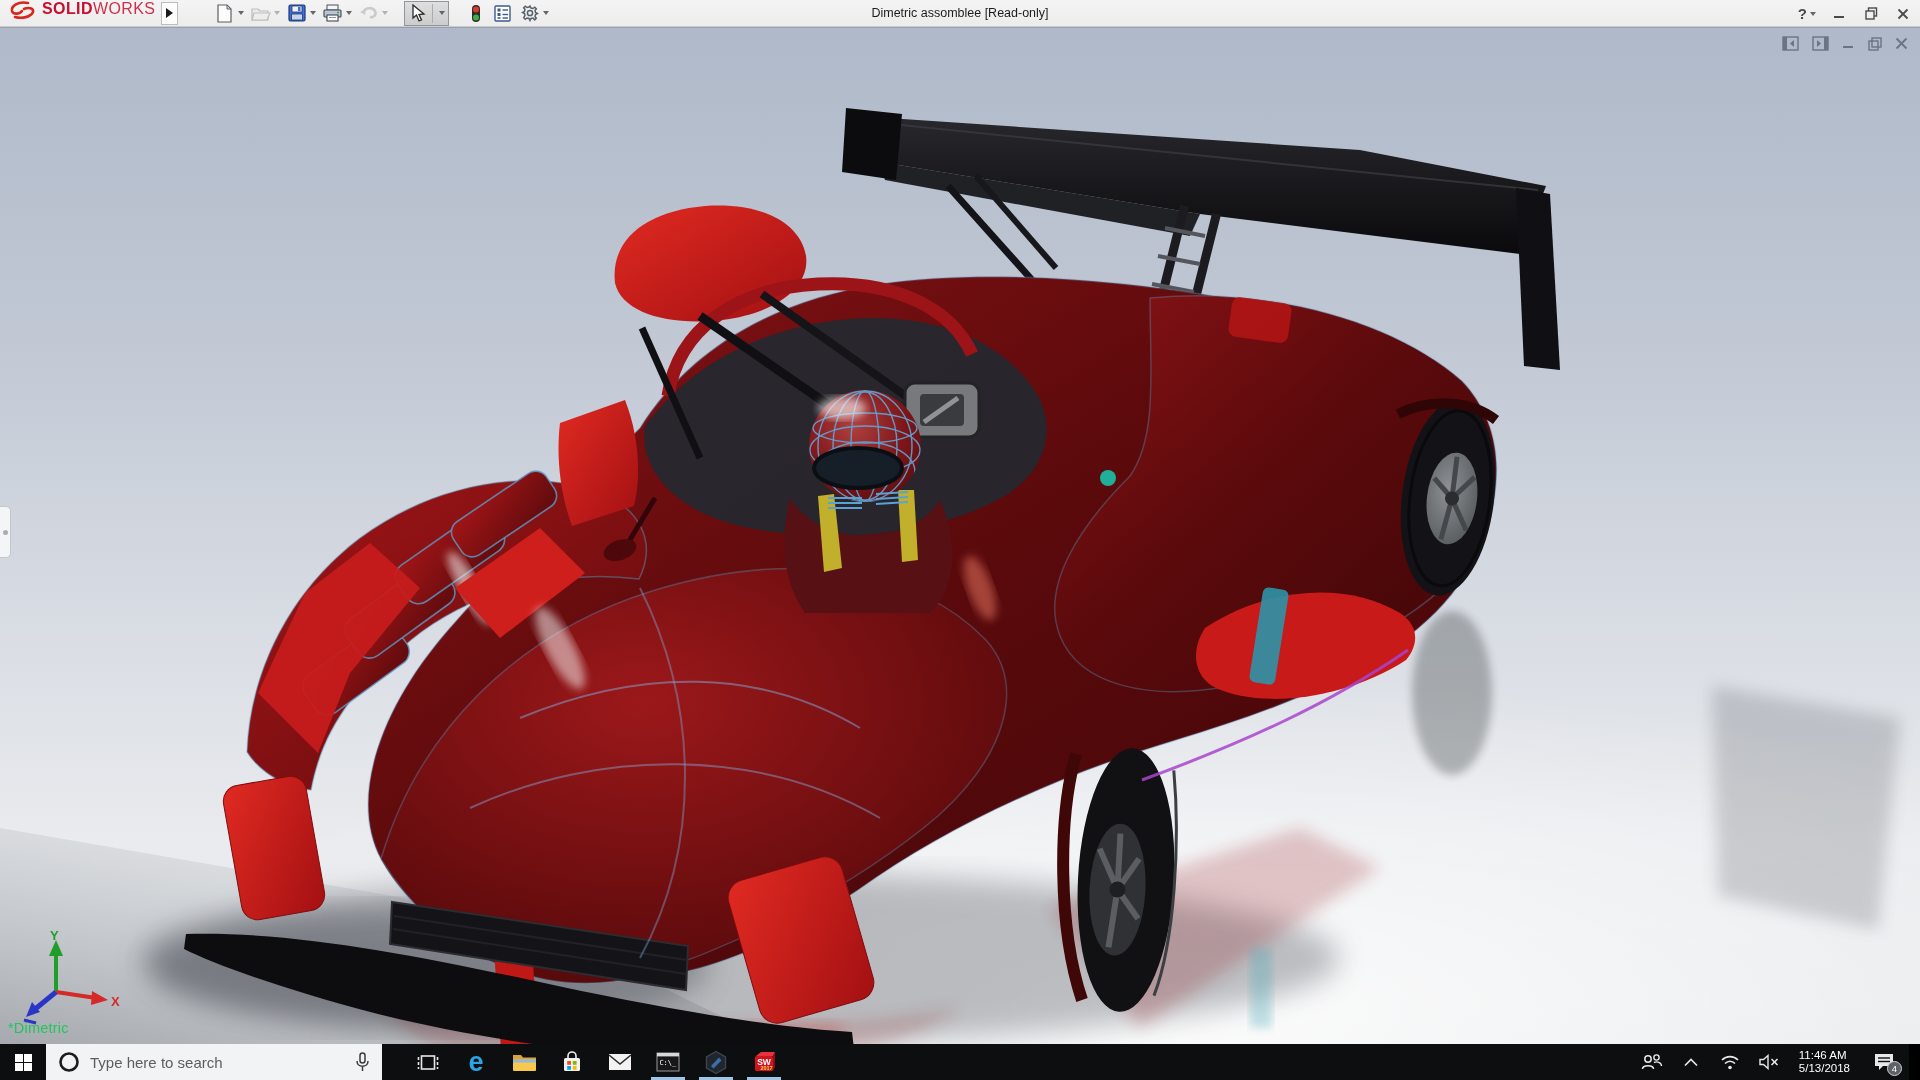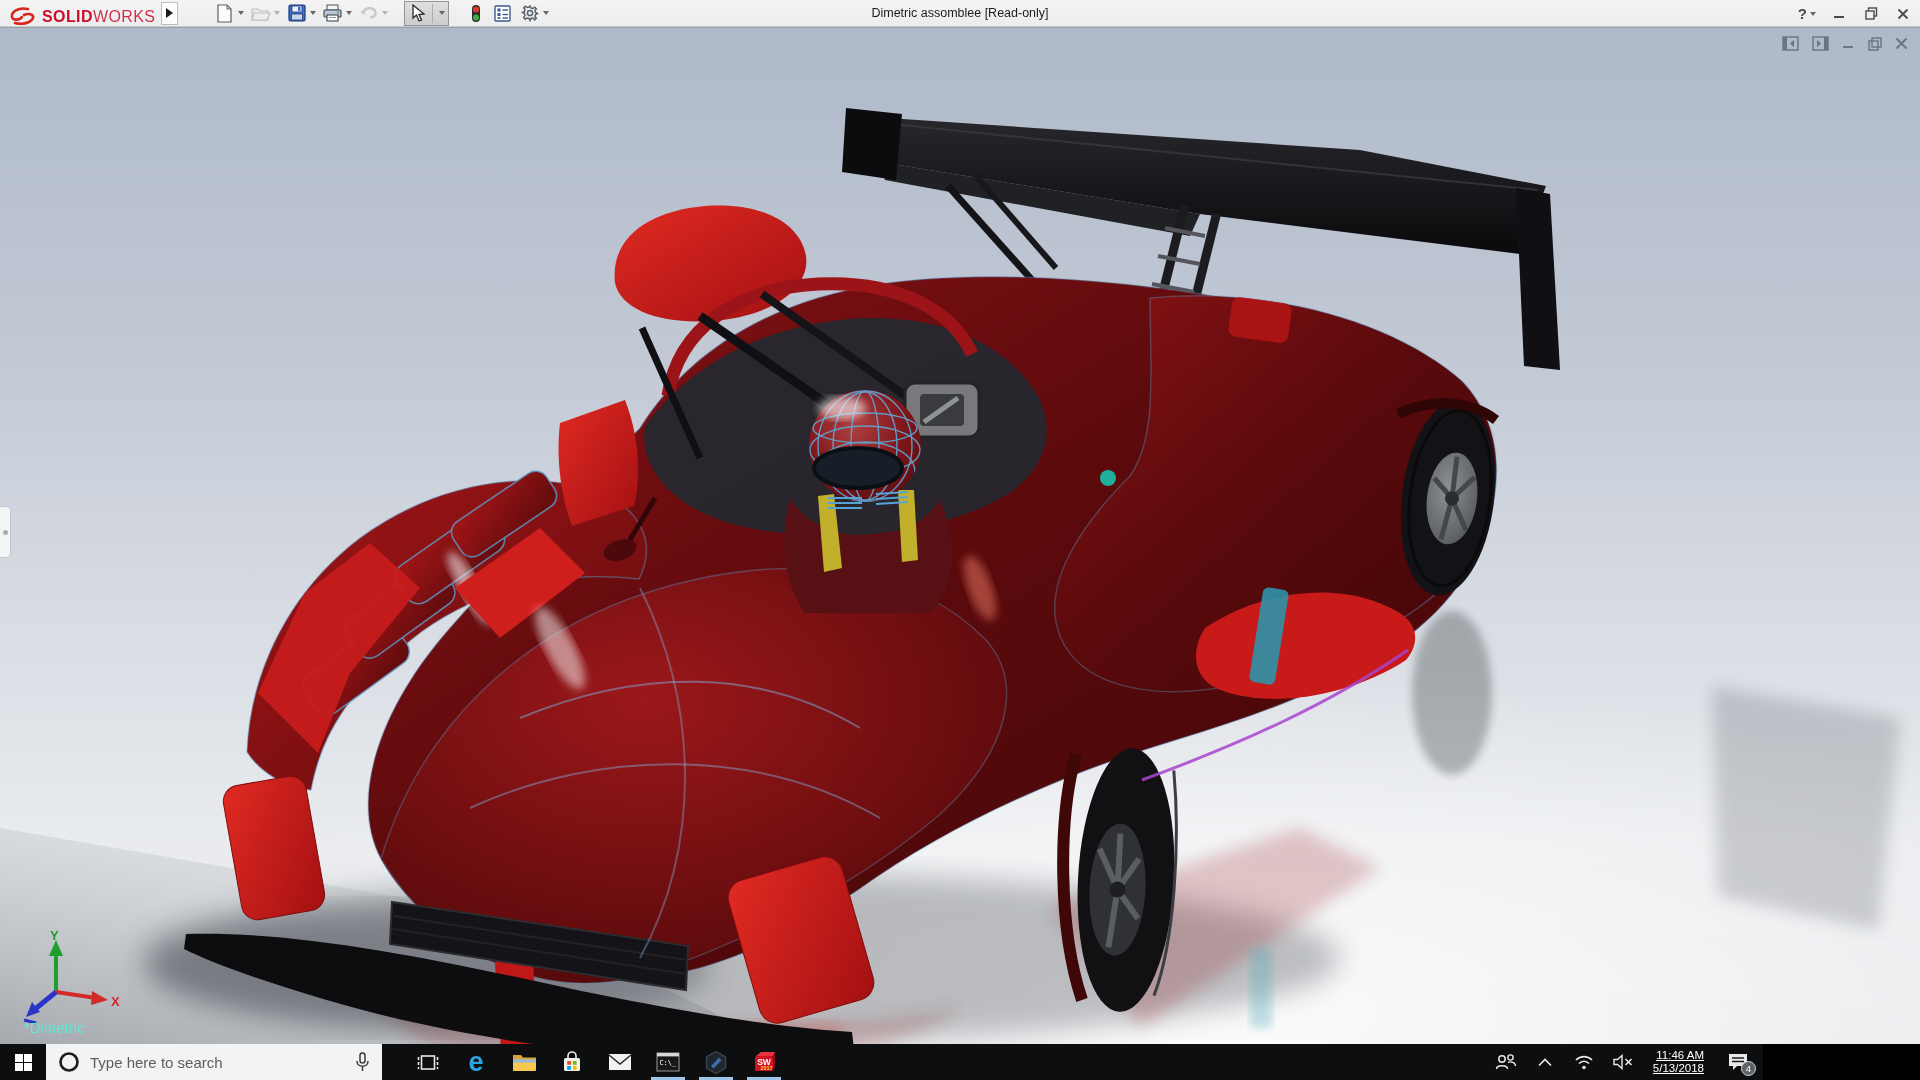"SOLIDWORKS" .brand { align-items: flex-end -> flex-start }
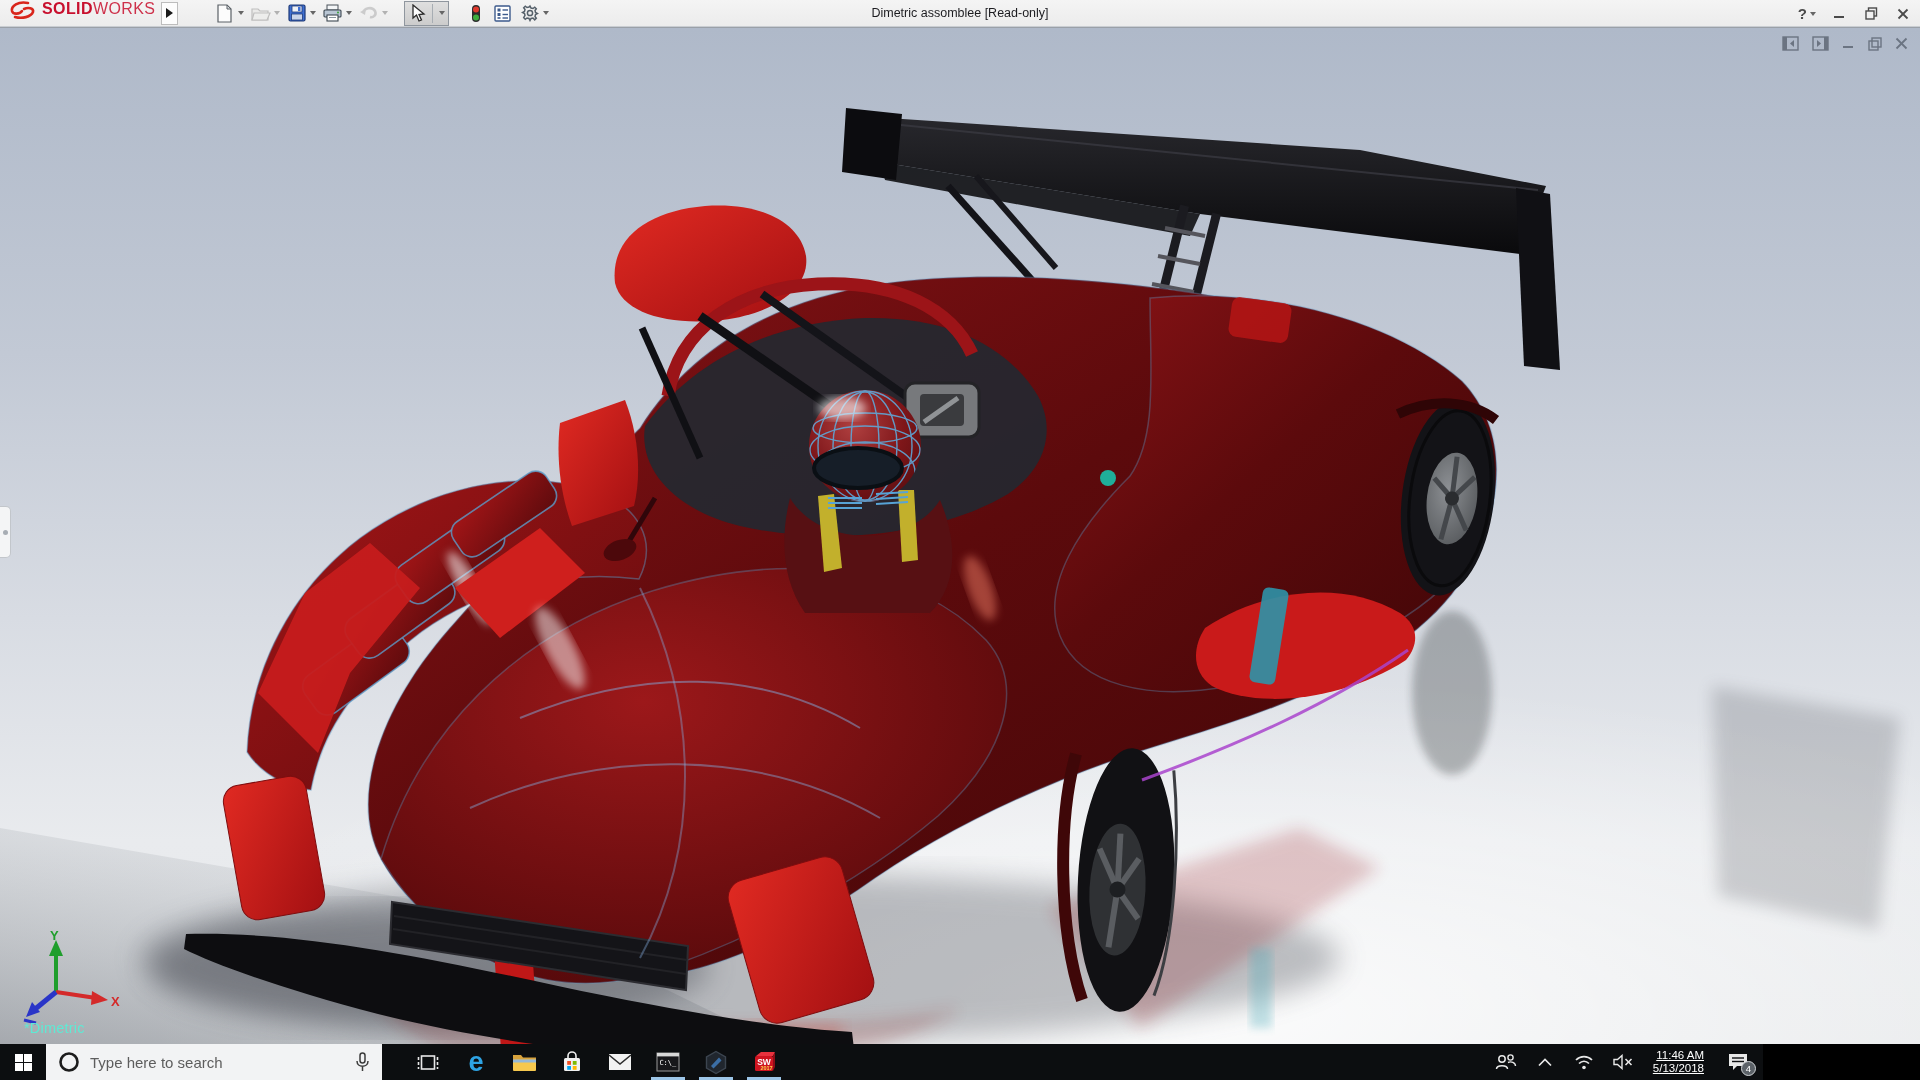"*Dimetric" .view-label { color: #5eead4 -> #22c55e; left: 24px -> 8px }
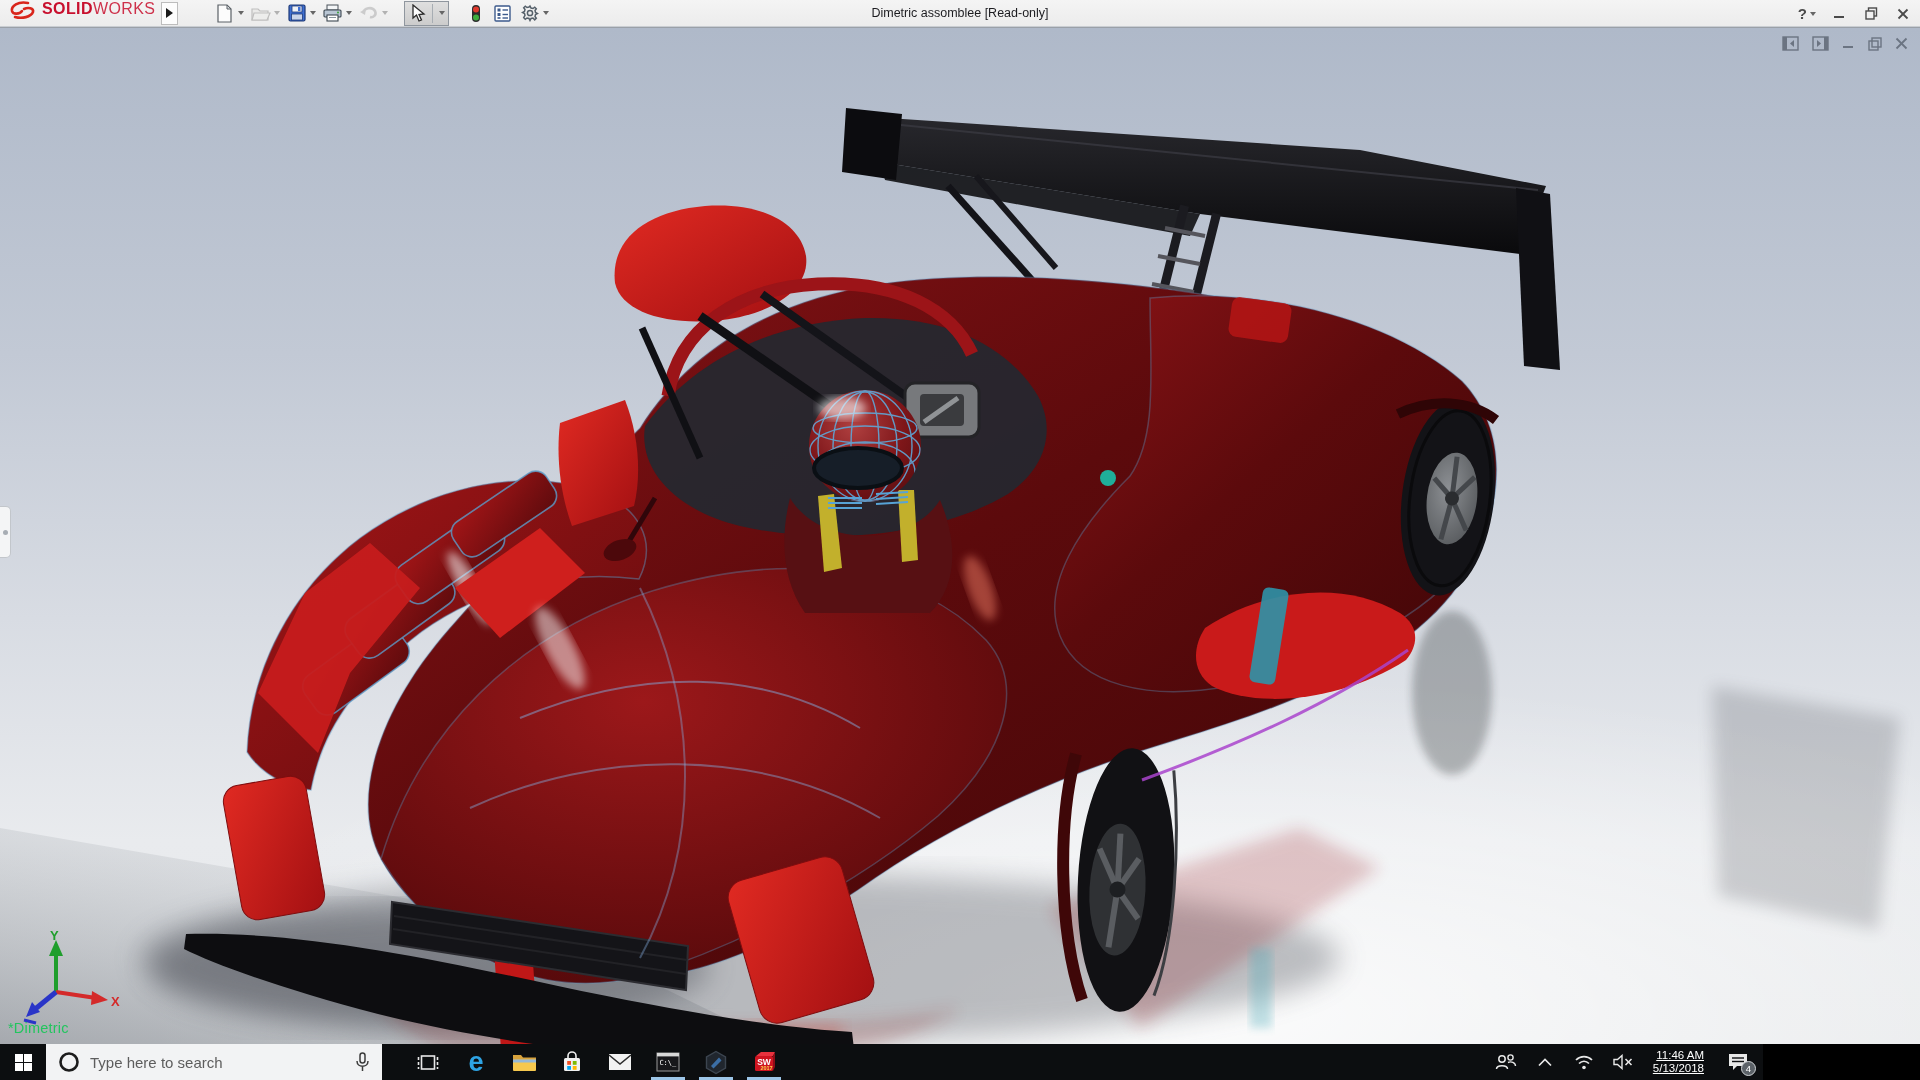"Type here to search" .taskbar { width: 1763px -> 1909px }
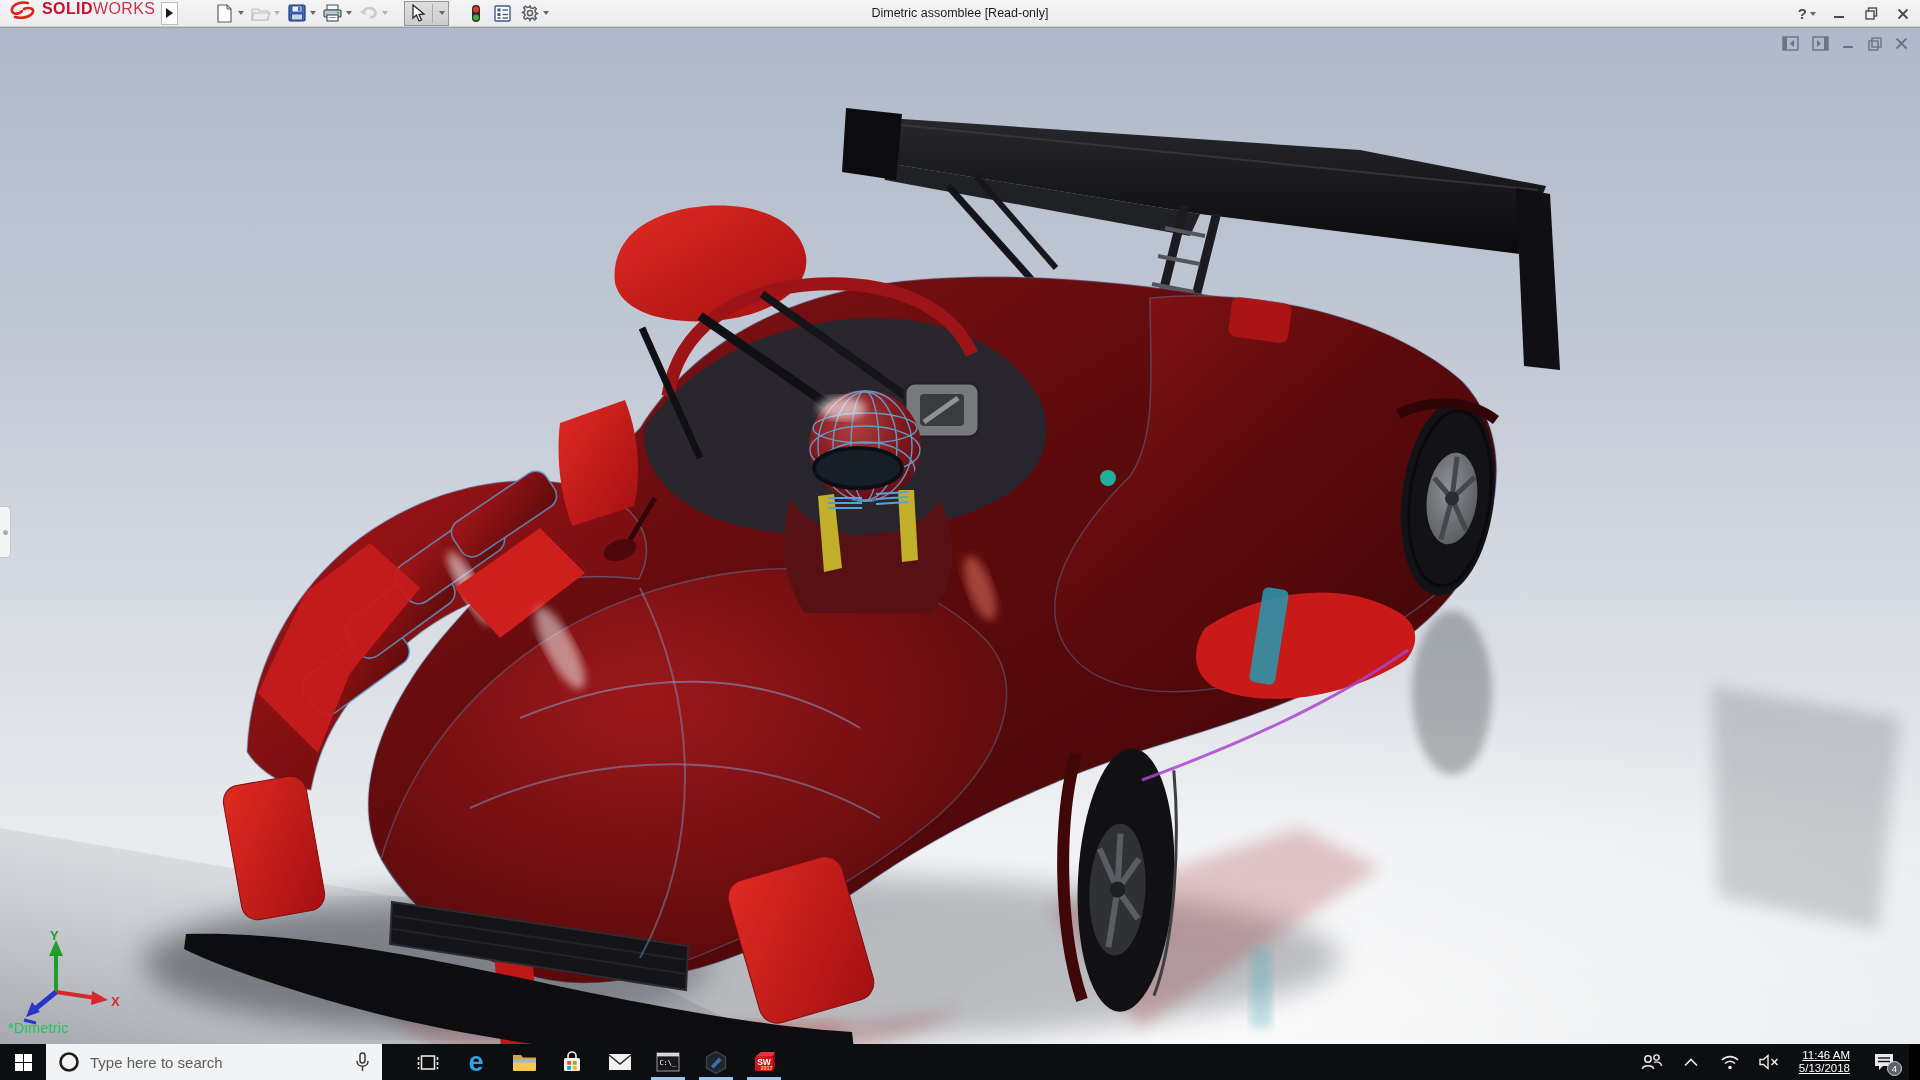"11:46 AM" .clock { text-align: right -> left; text-decoration: underline -> none }
